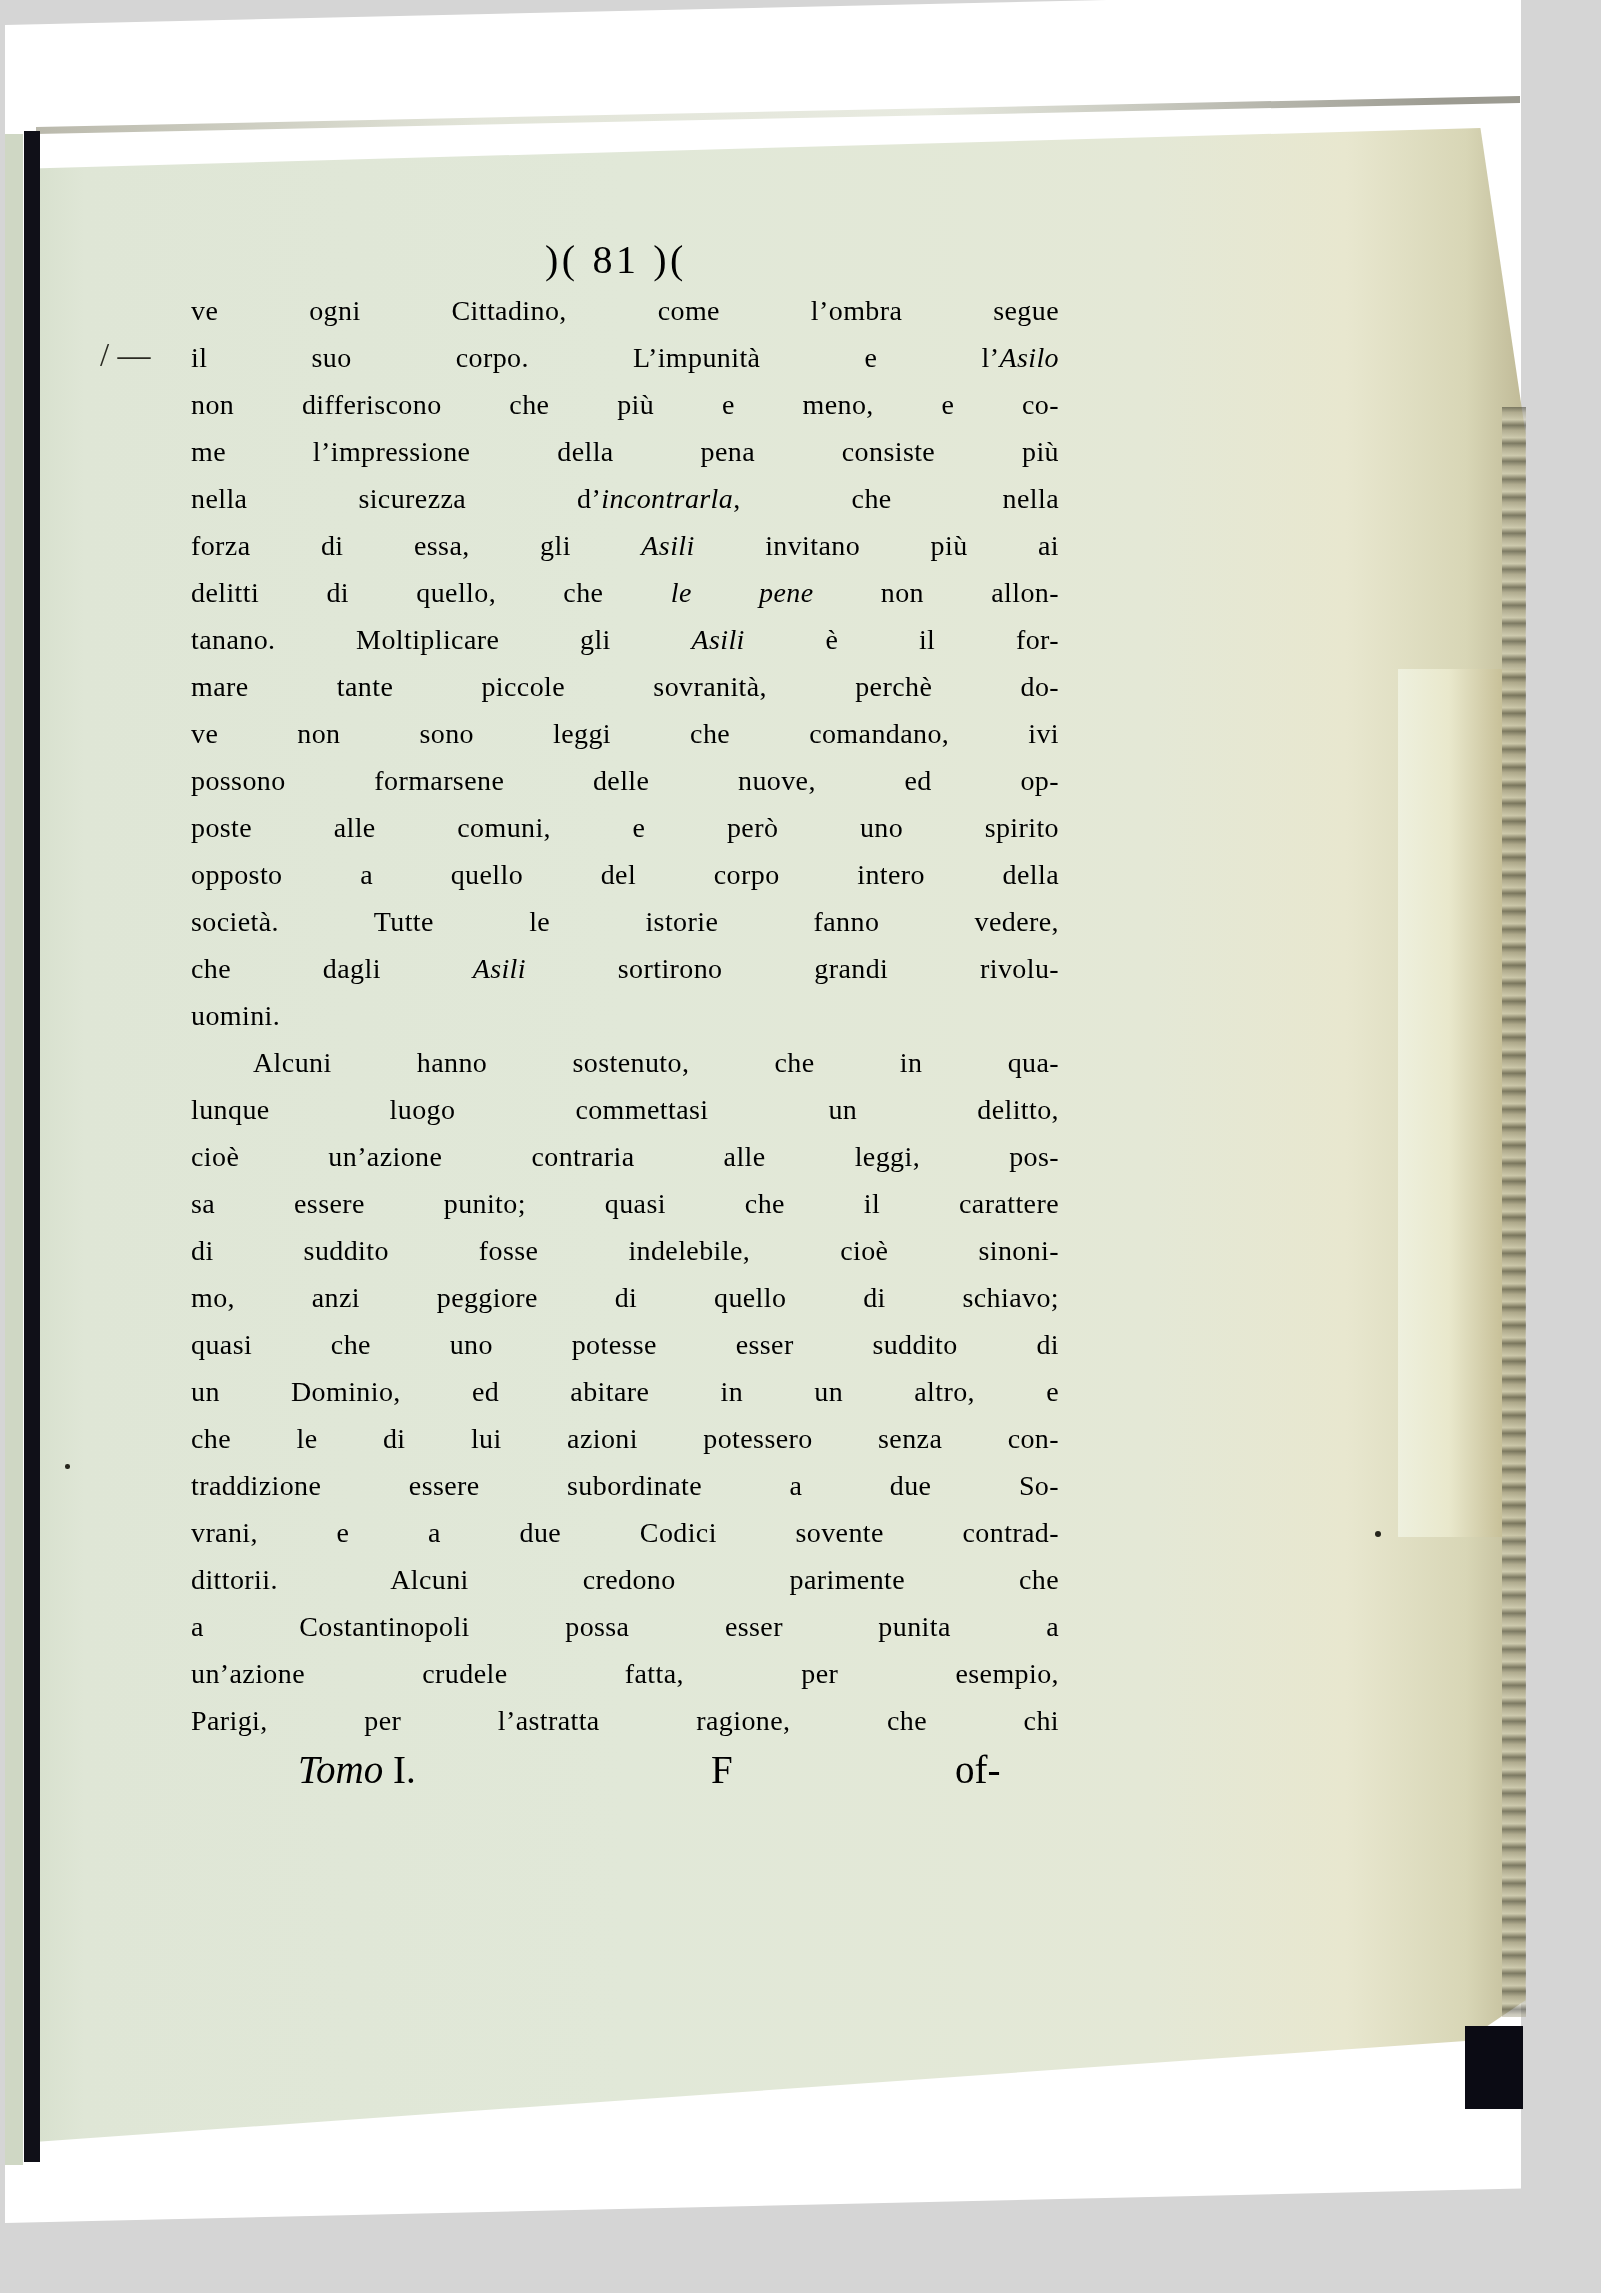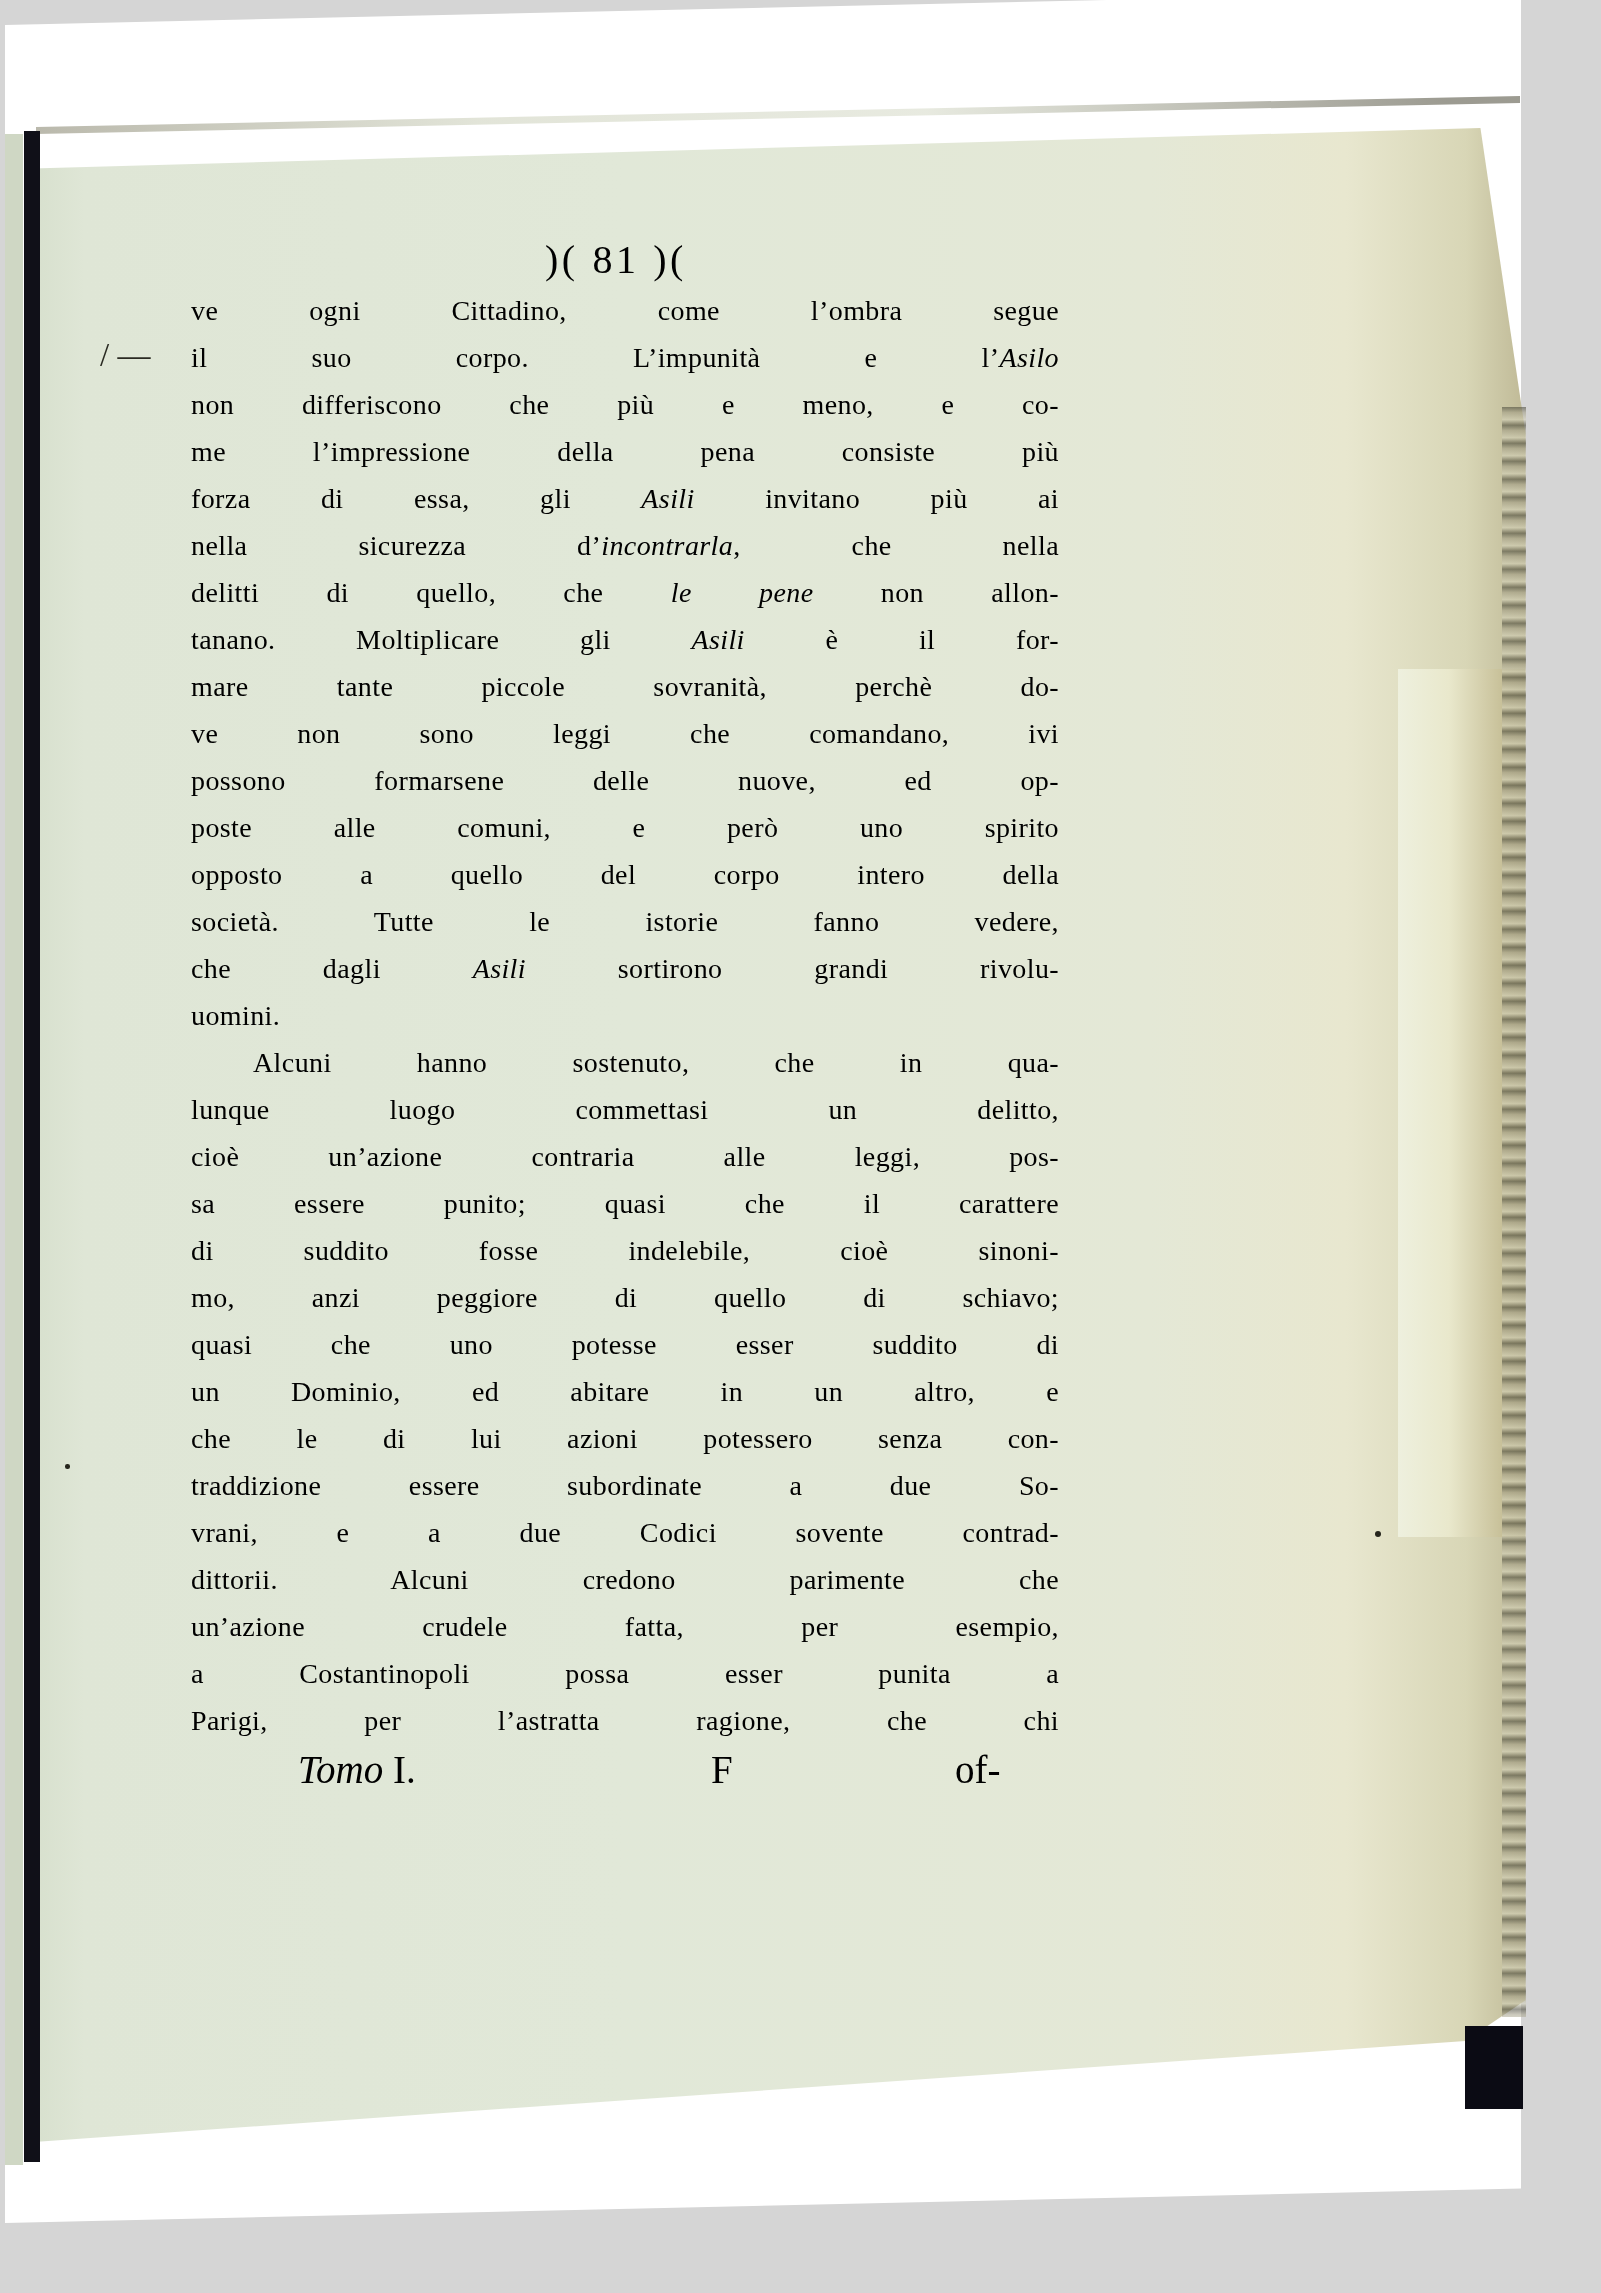"forza di essa, gli Asili" div.line { order: before "nella sicurezza d’incontrarla, che nella" -> after "nella sicurezza d’incontrarla, che nella" }
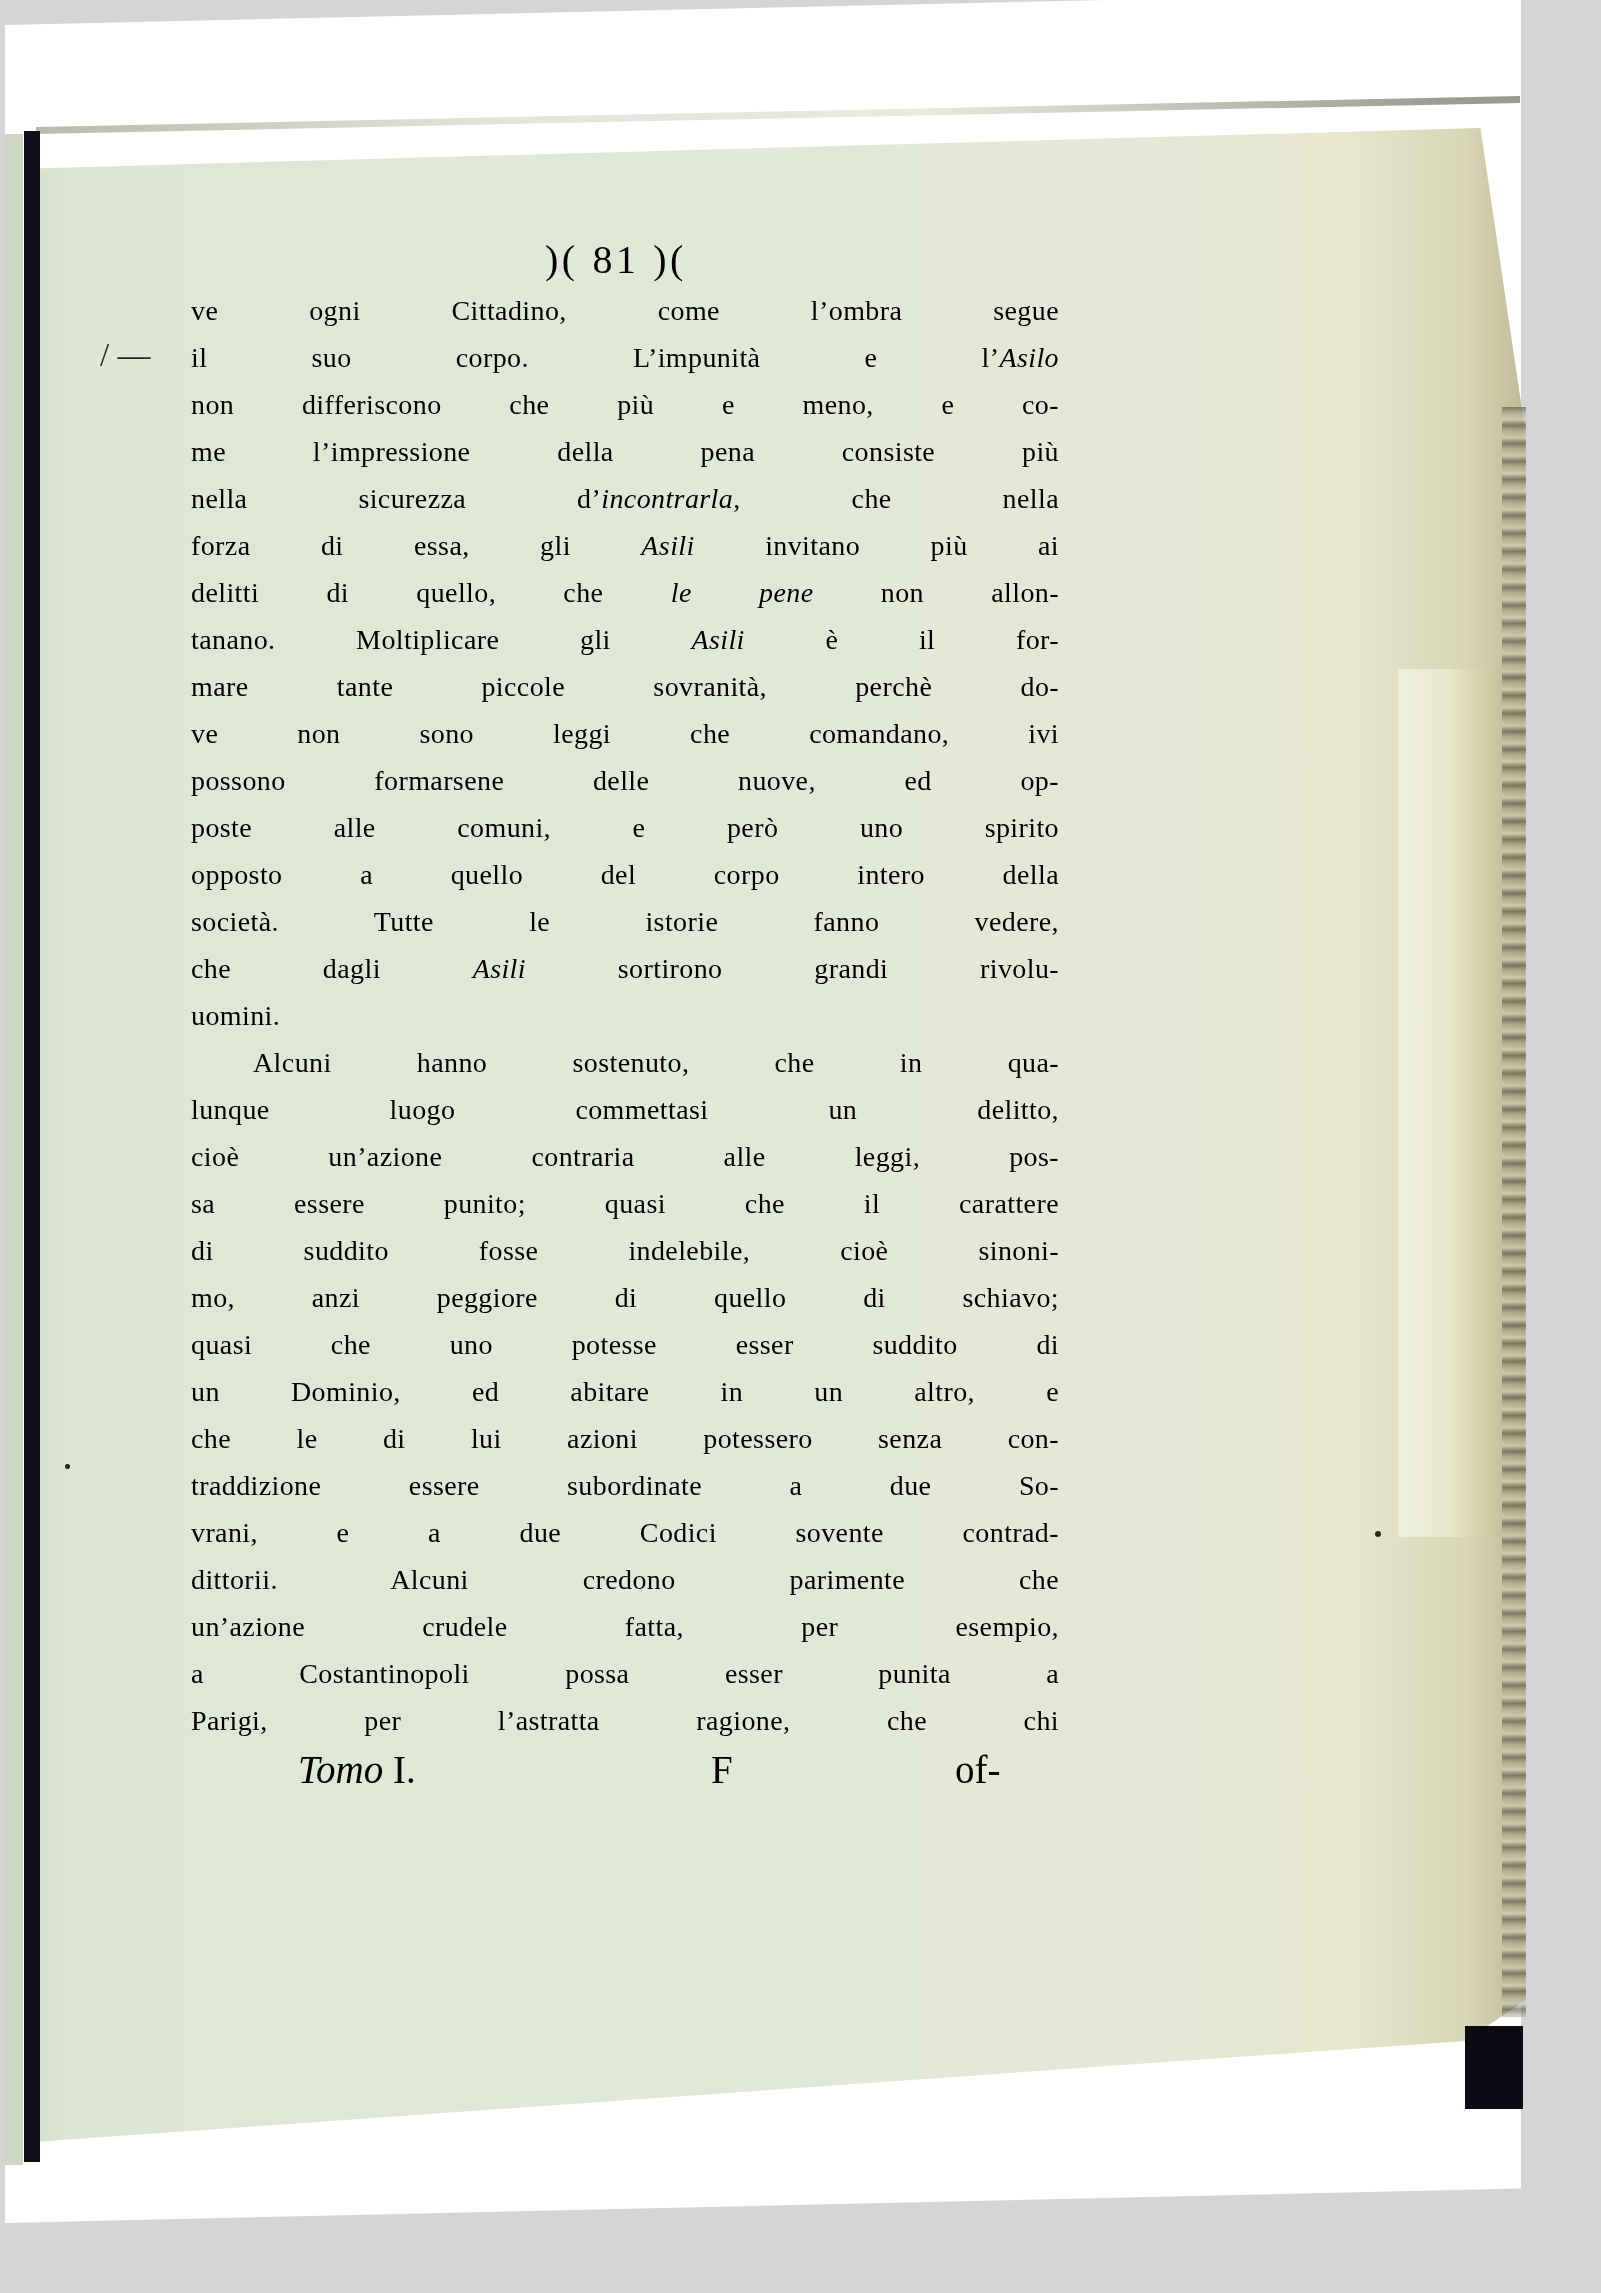"un’azione crudele fatta, per esempio," div.line { order: before "a Costantinopoli possa esser punita" -> after "a Costantinopoli possa esser punita" }
